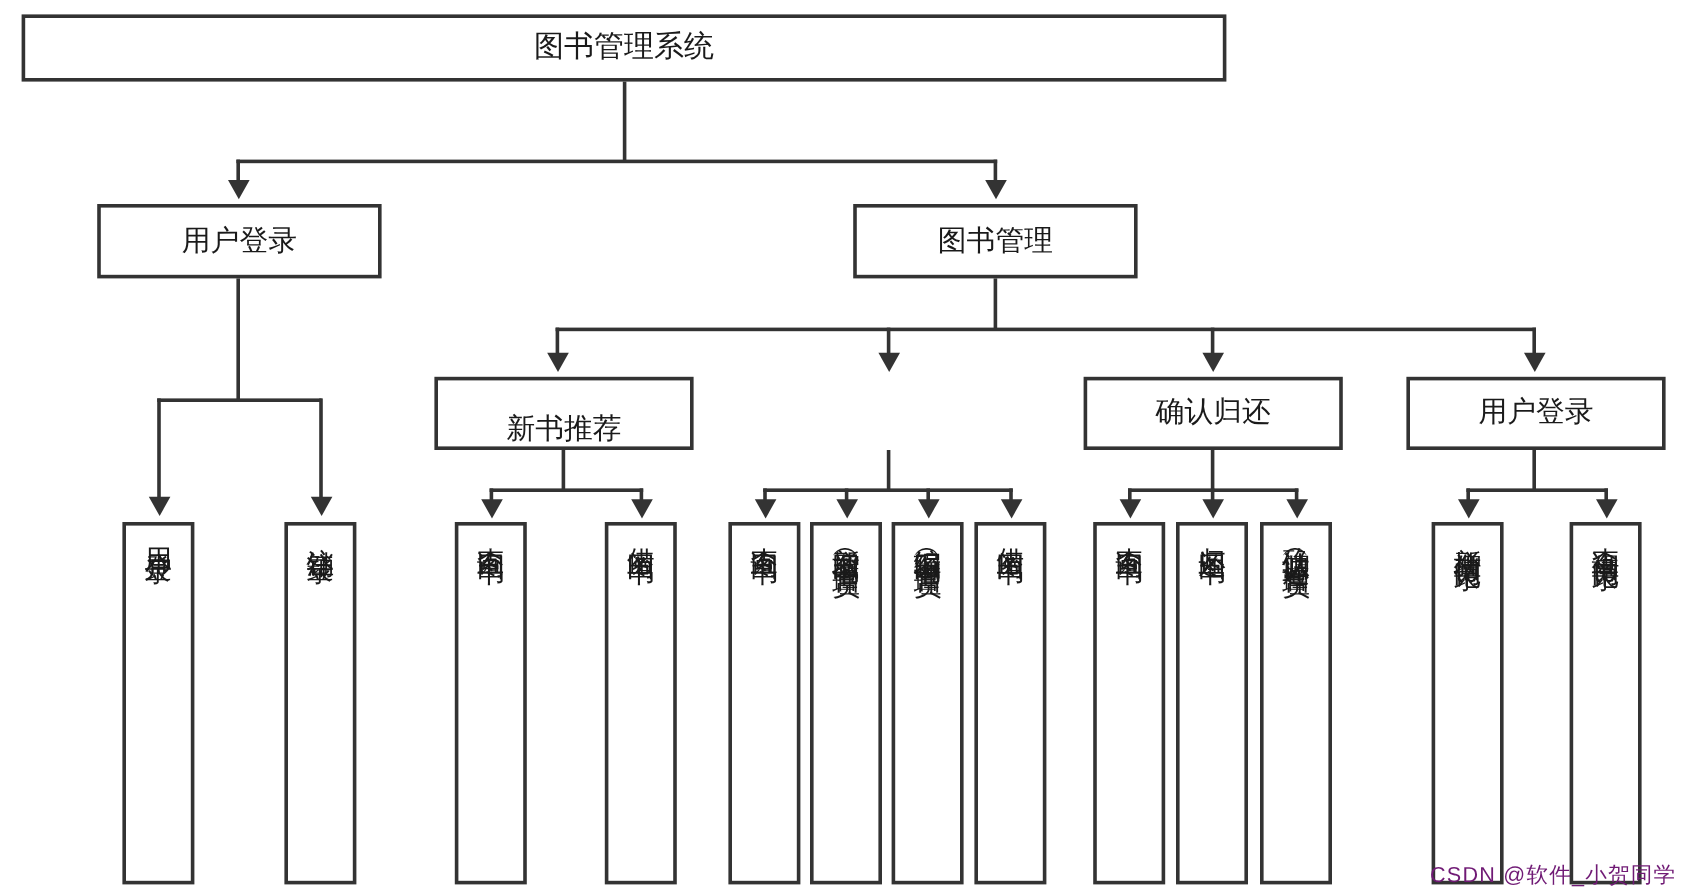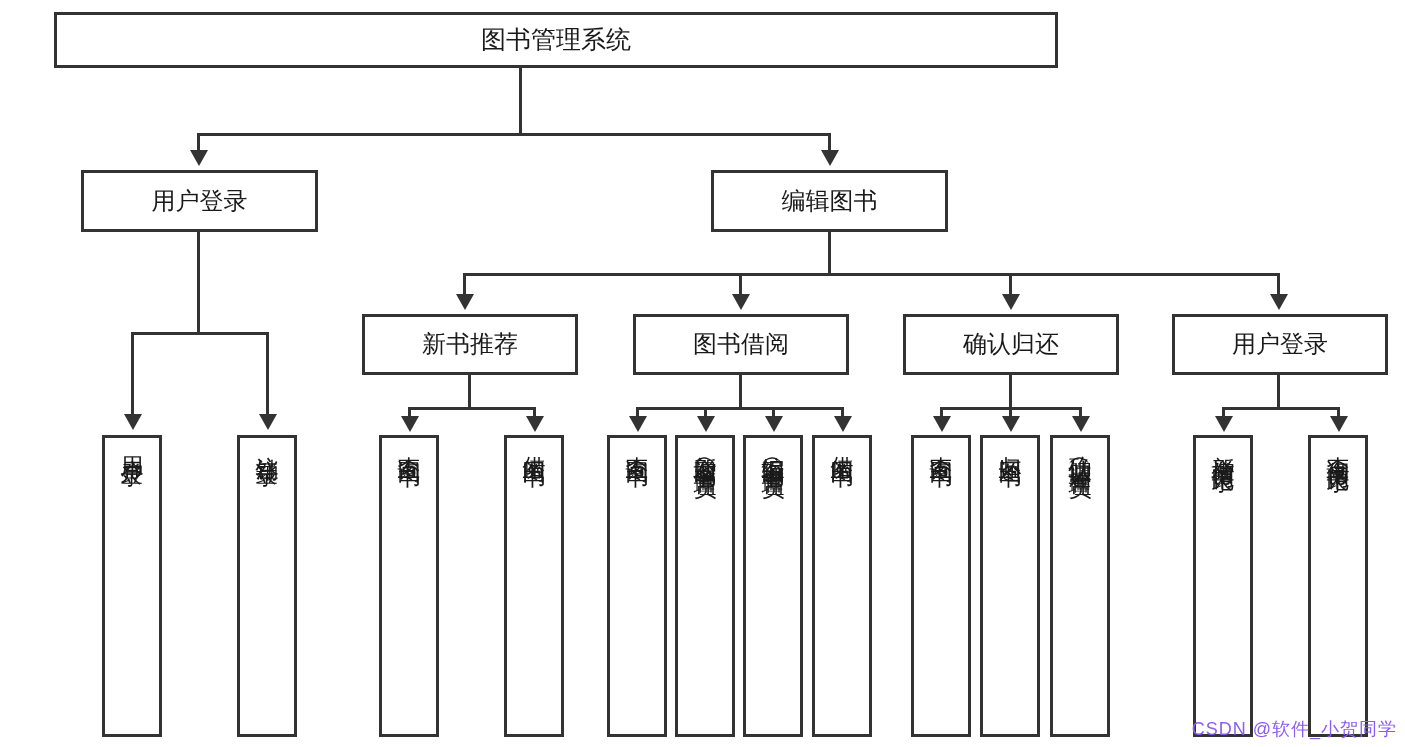"图书管理系统" div.node { margin-left: 36px -> none }
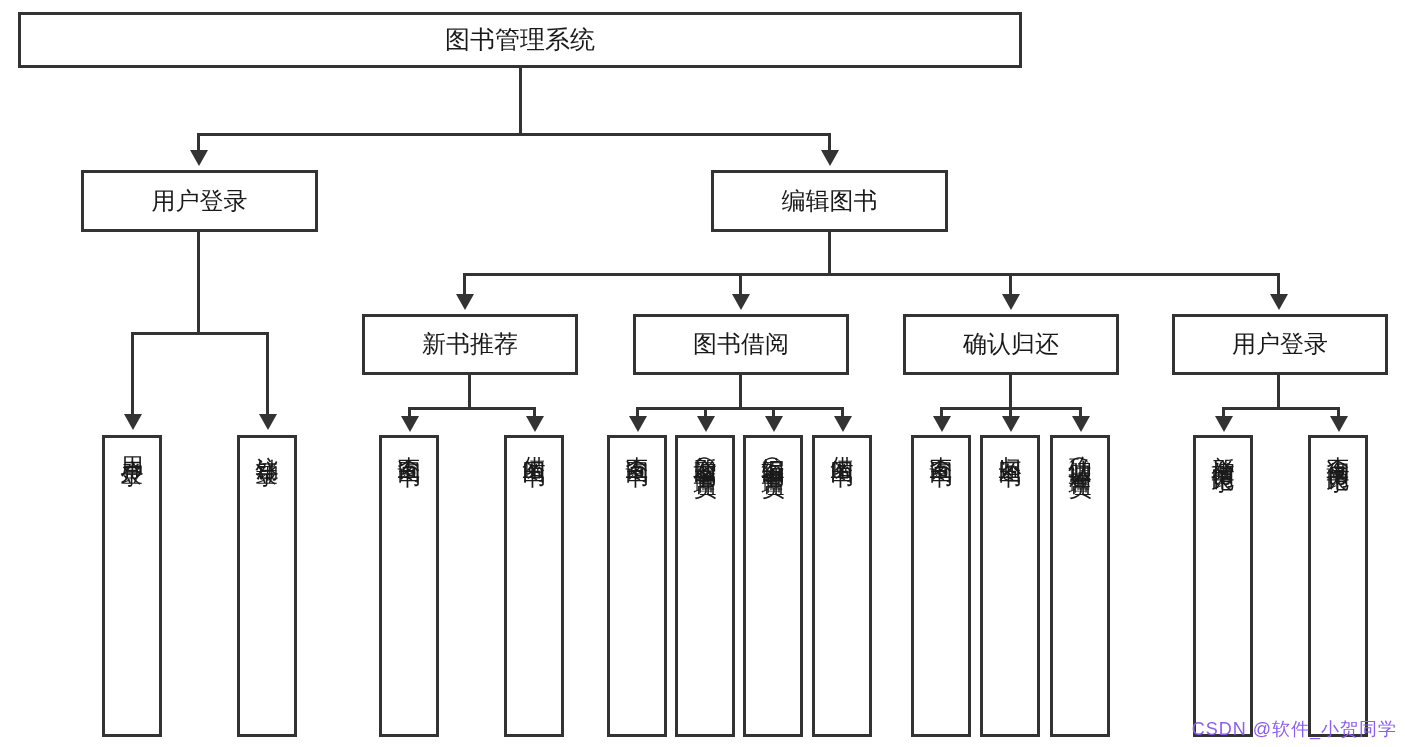"编辑图书" span { text: 编辑图书 -> 图书管理 }
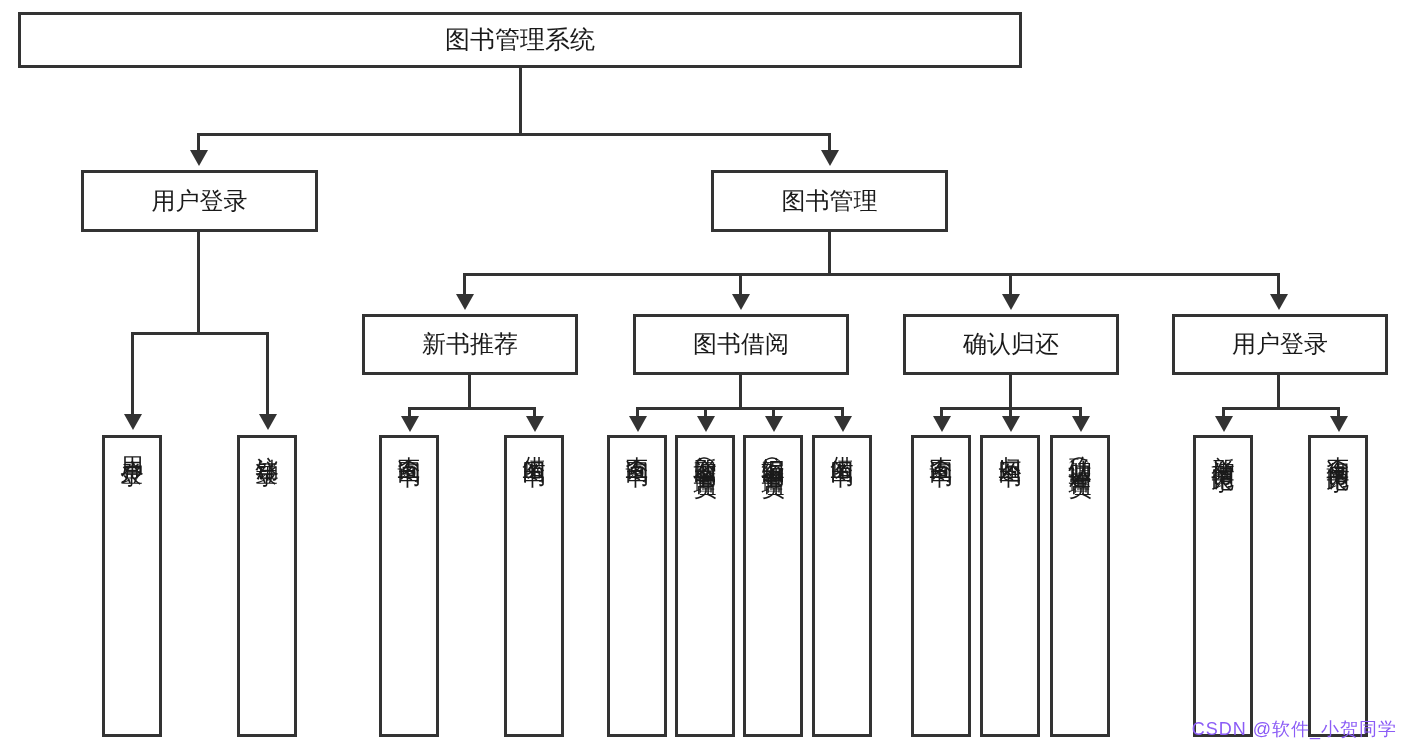"新书推荐" div.node { align-items: none -> flex-end }
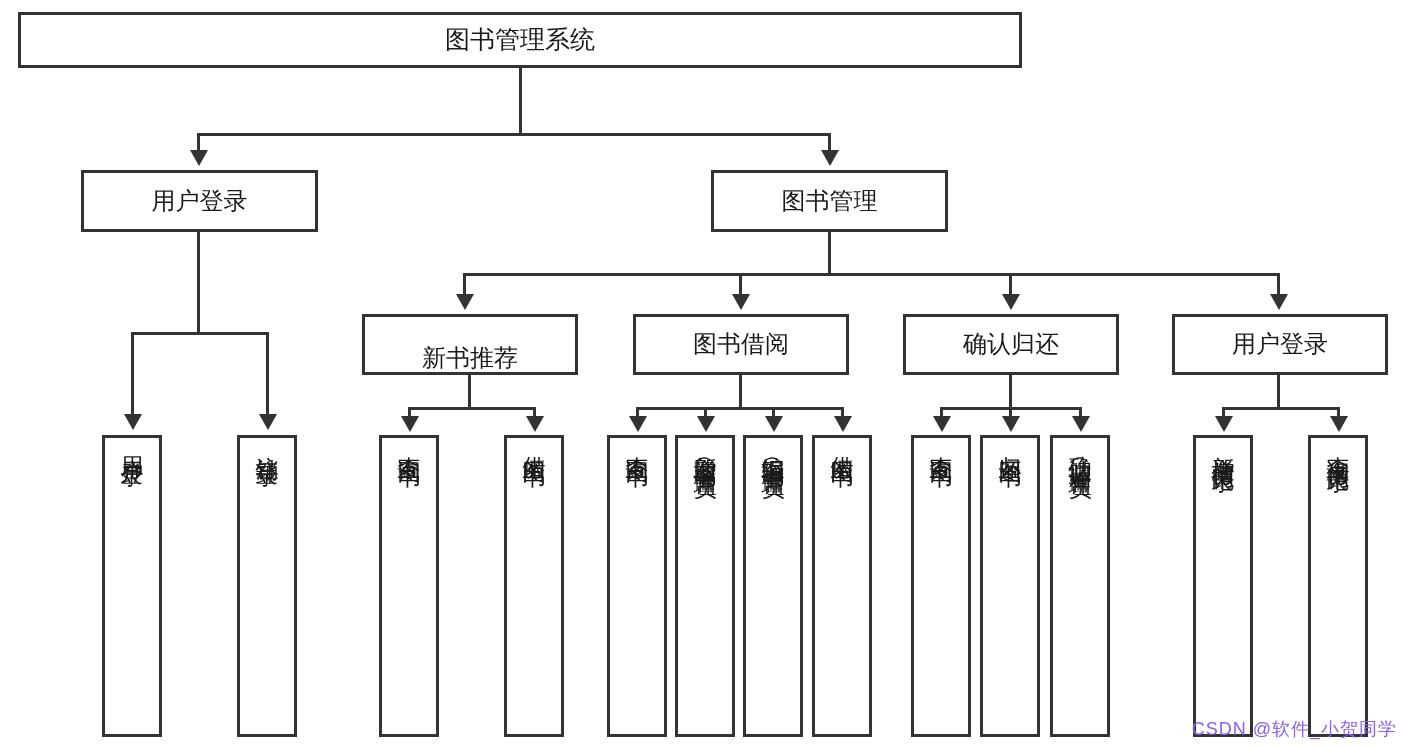"图书借阅" div.node { html: <div> <span>图书借阅</span> </div> -> none }
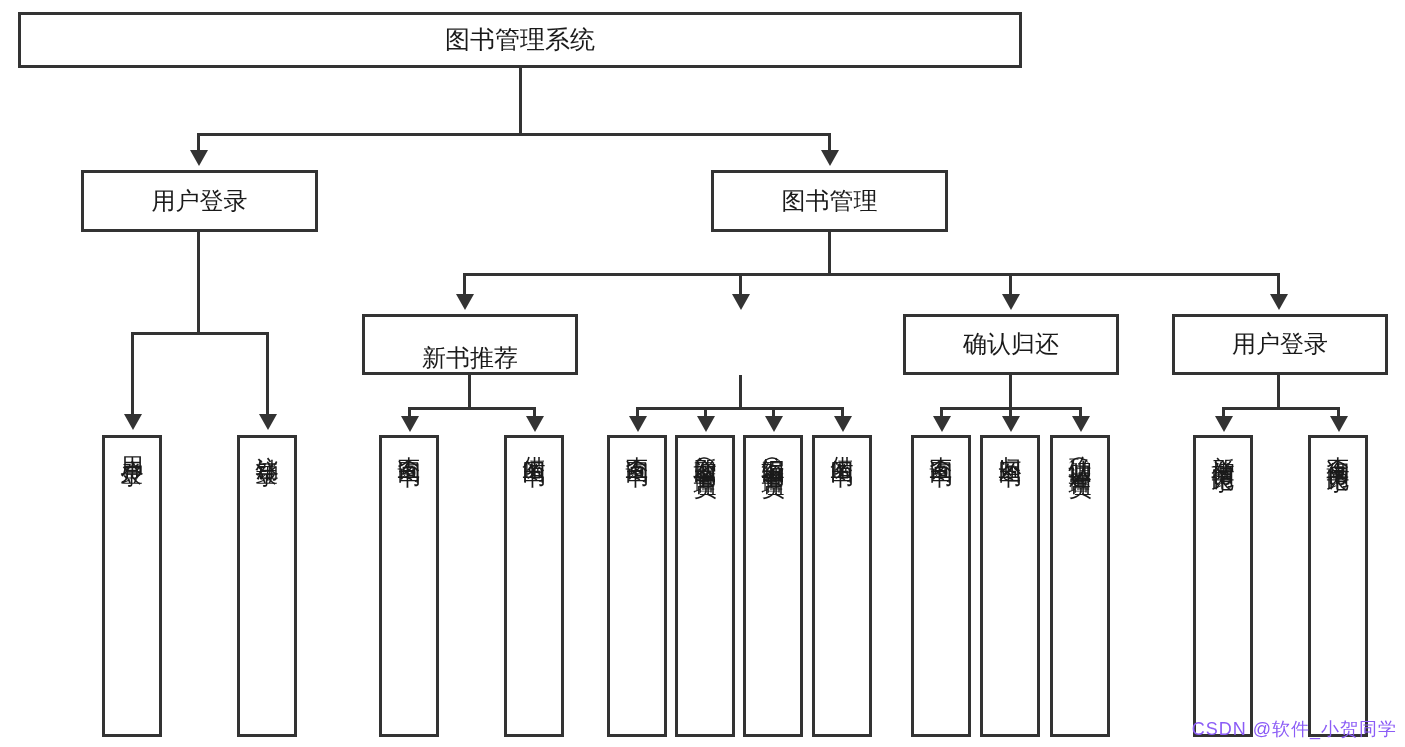"CSDN @软件_小贺同学" #watermark { color: #8b5cf6 -> #701a75 }
